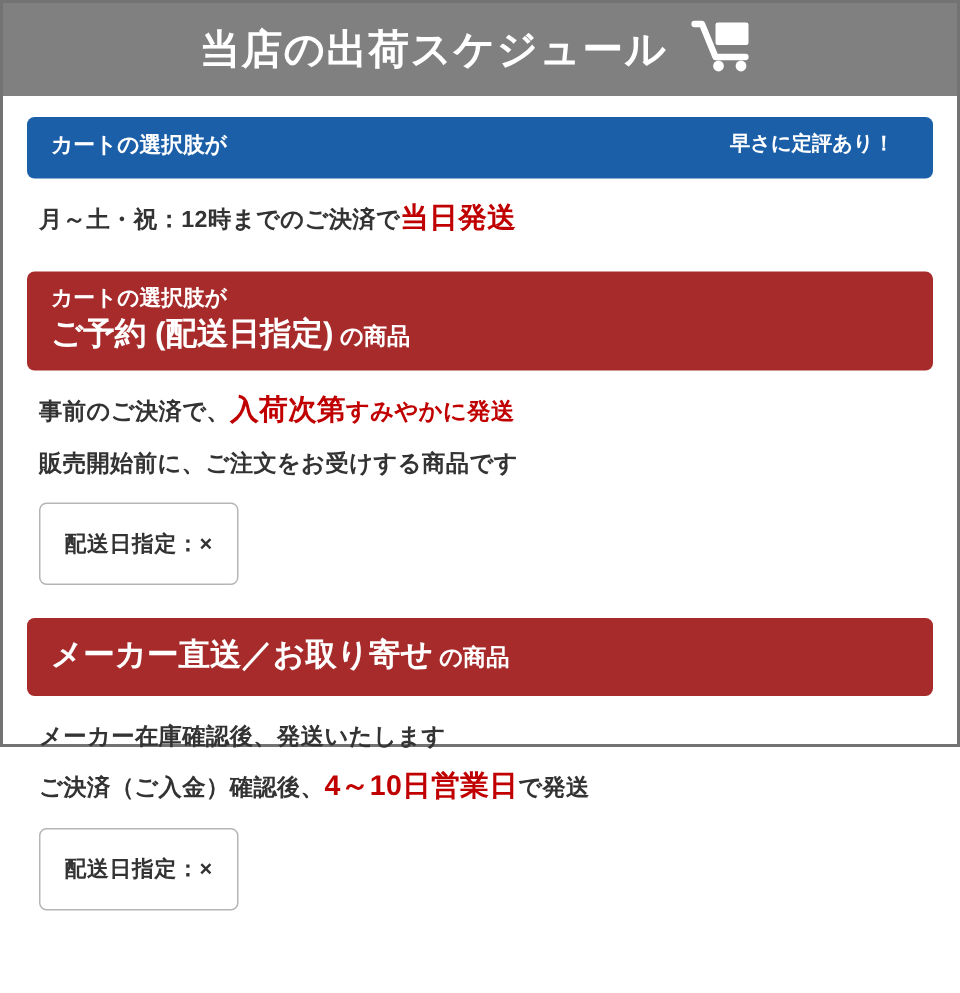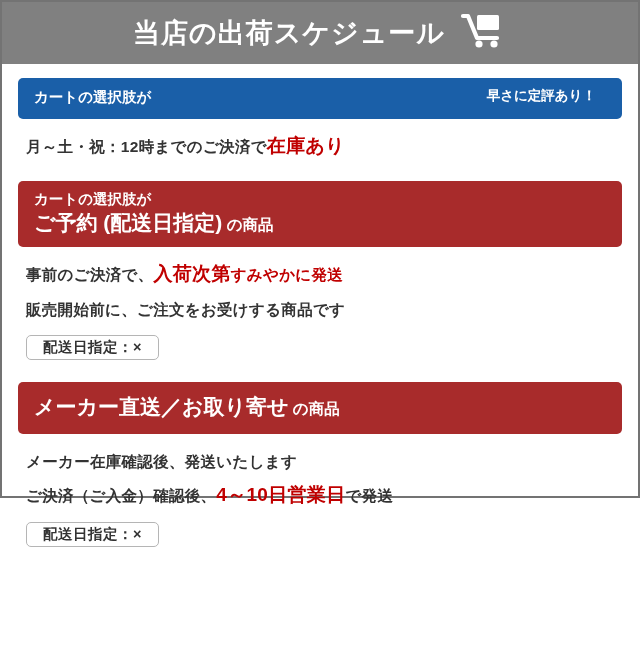"在庫あり" span.hl-red { text: 在庫あり -> 当日発送 }
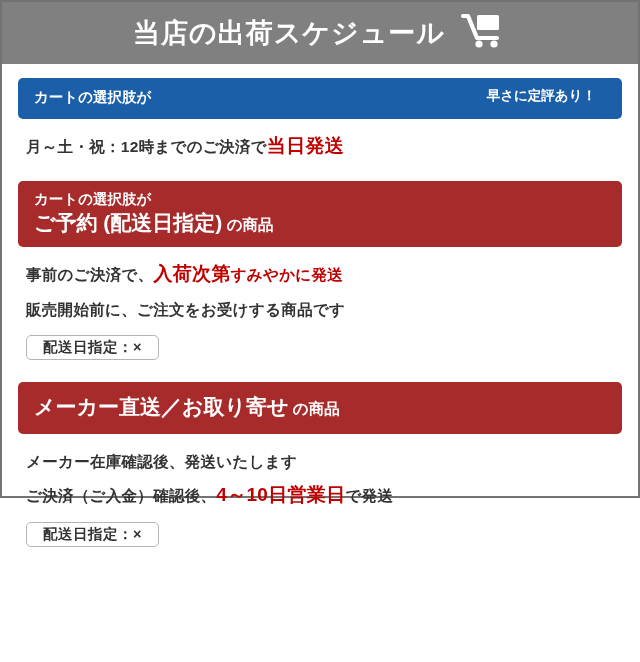"配送日指定：×" .pill { padding: 2px 16px -> 17px 16px }
